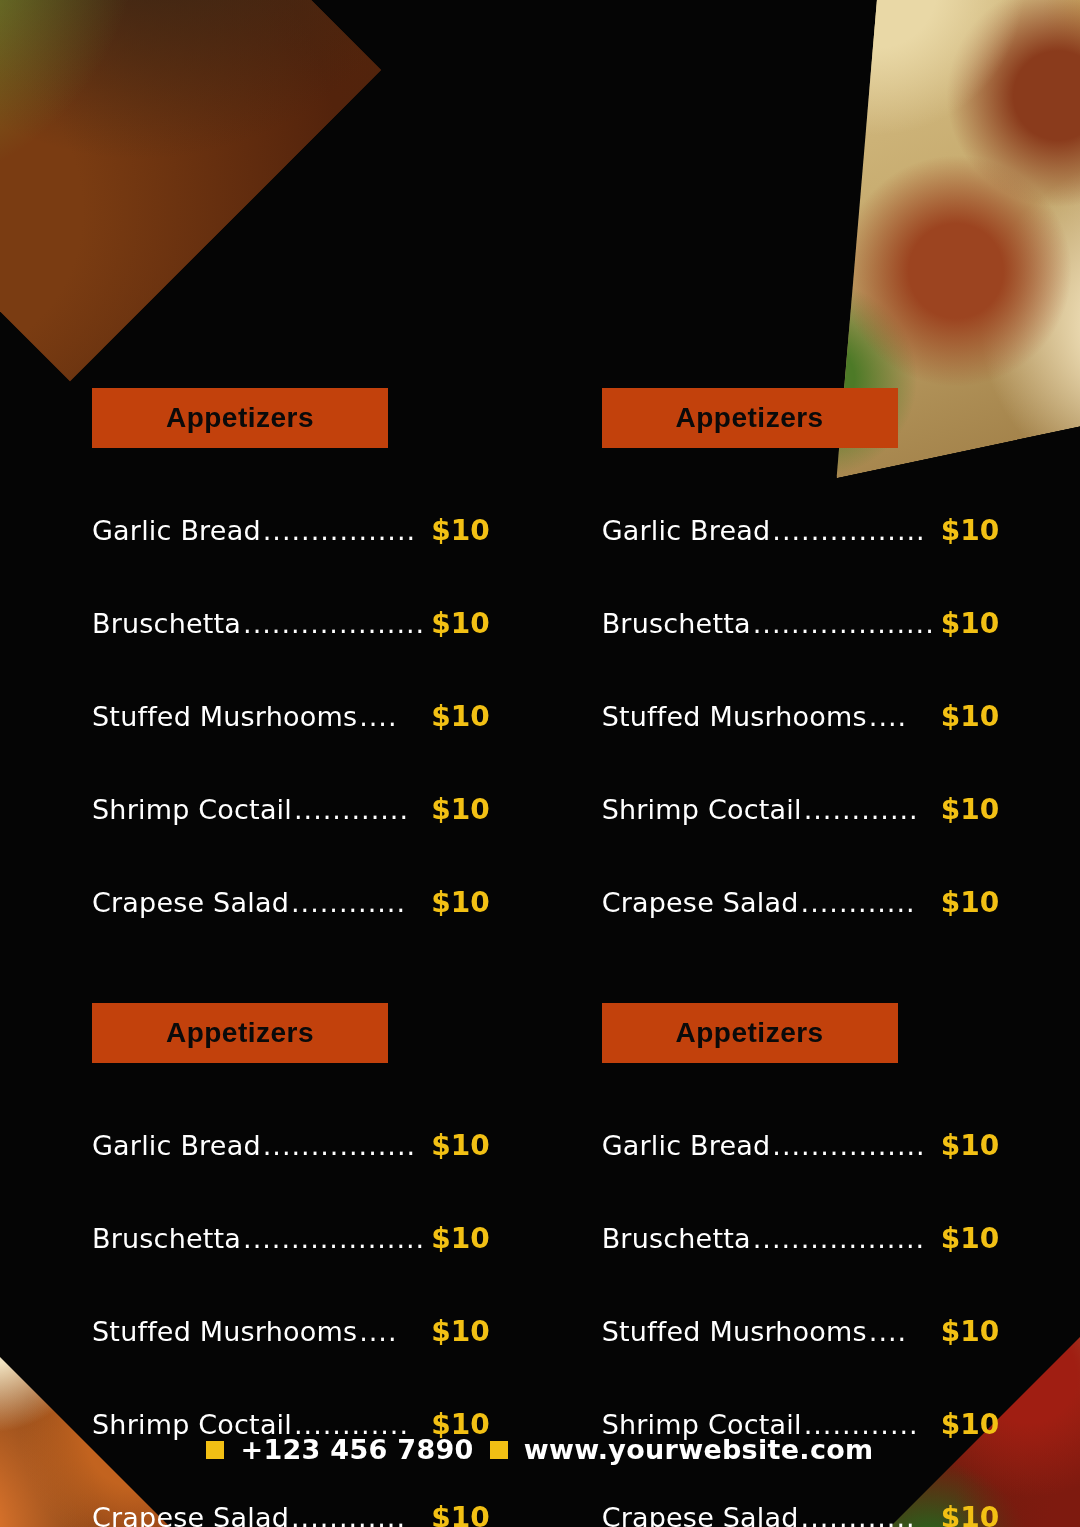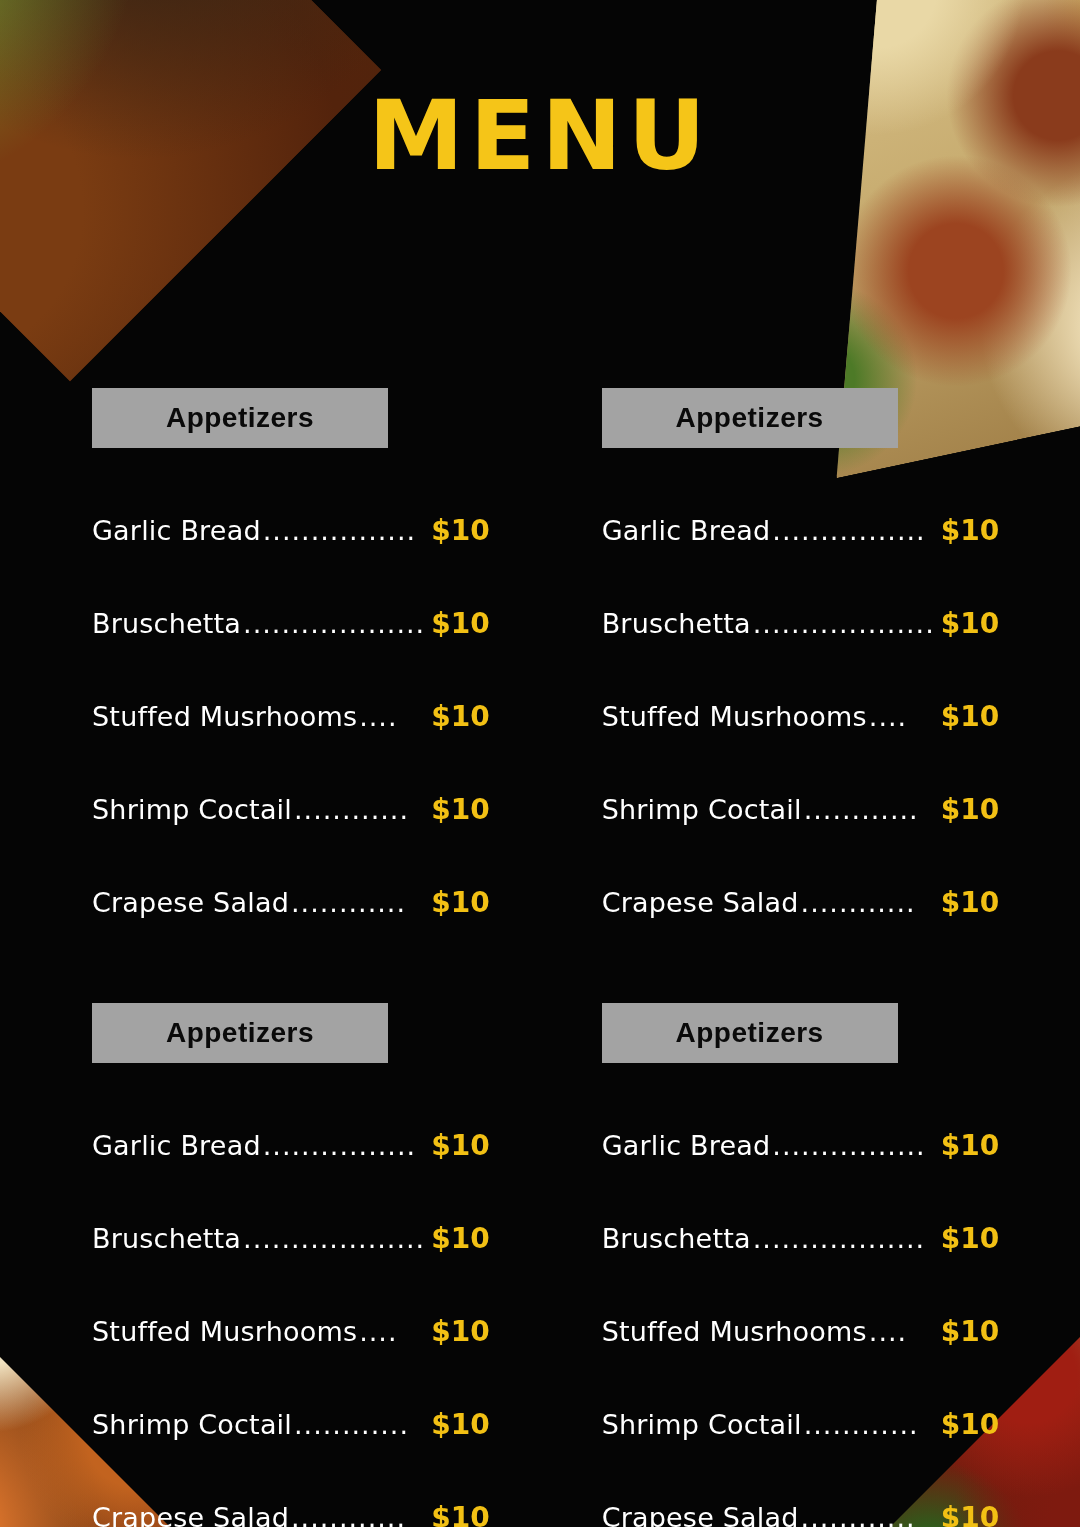"MENU" div.menu-title { html: <div>MENU</div> -> none }
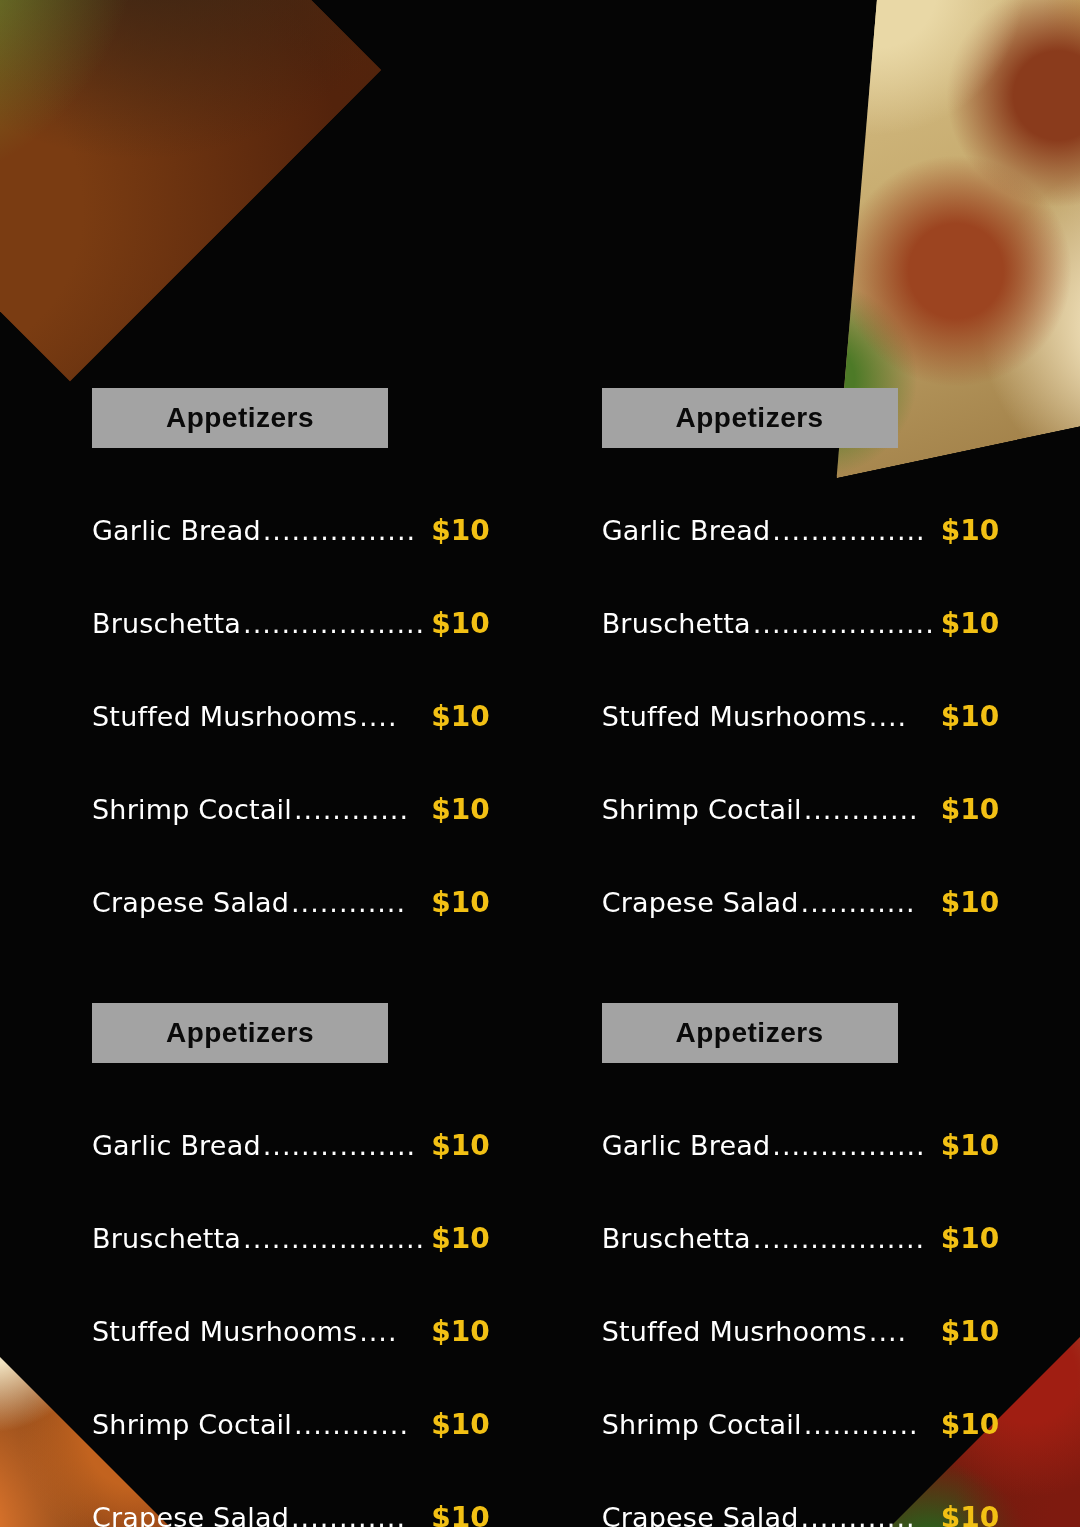"Appetizers" .section-heading { background: #a3a3a3 -> #c2410c }
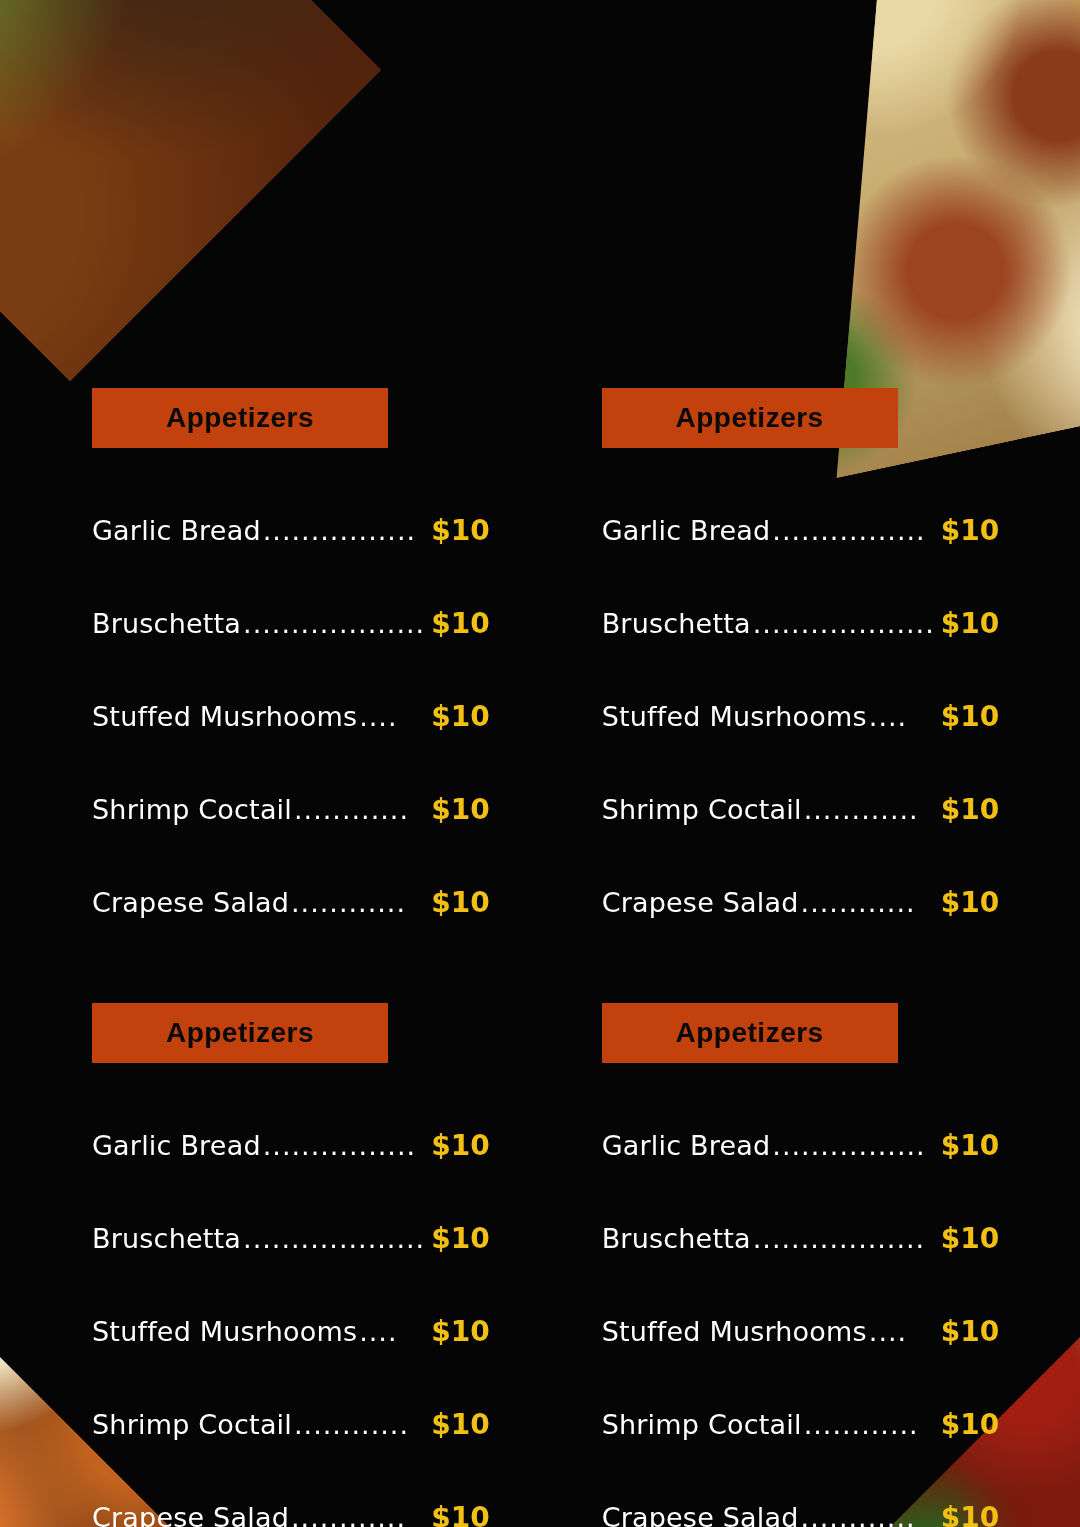"+123 456 7890" div.footer { html: none -> <div> <span></span> <span>+123 456 7890</span> <span></span> <span>www.yourwebsite.com</span> </div> }
